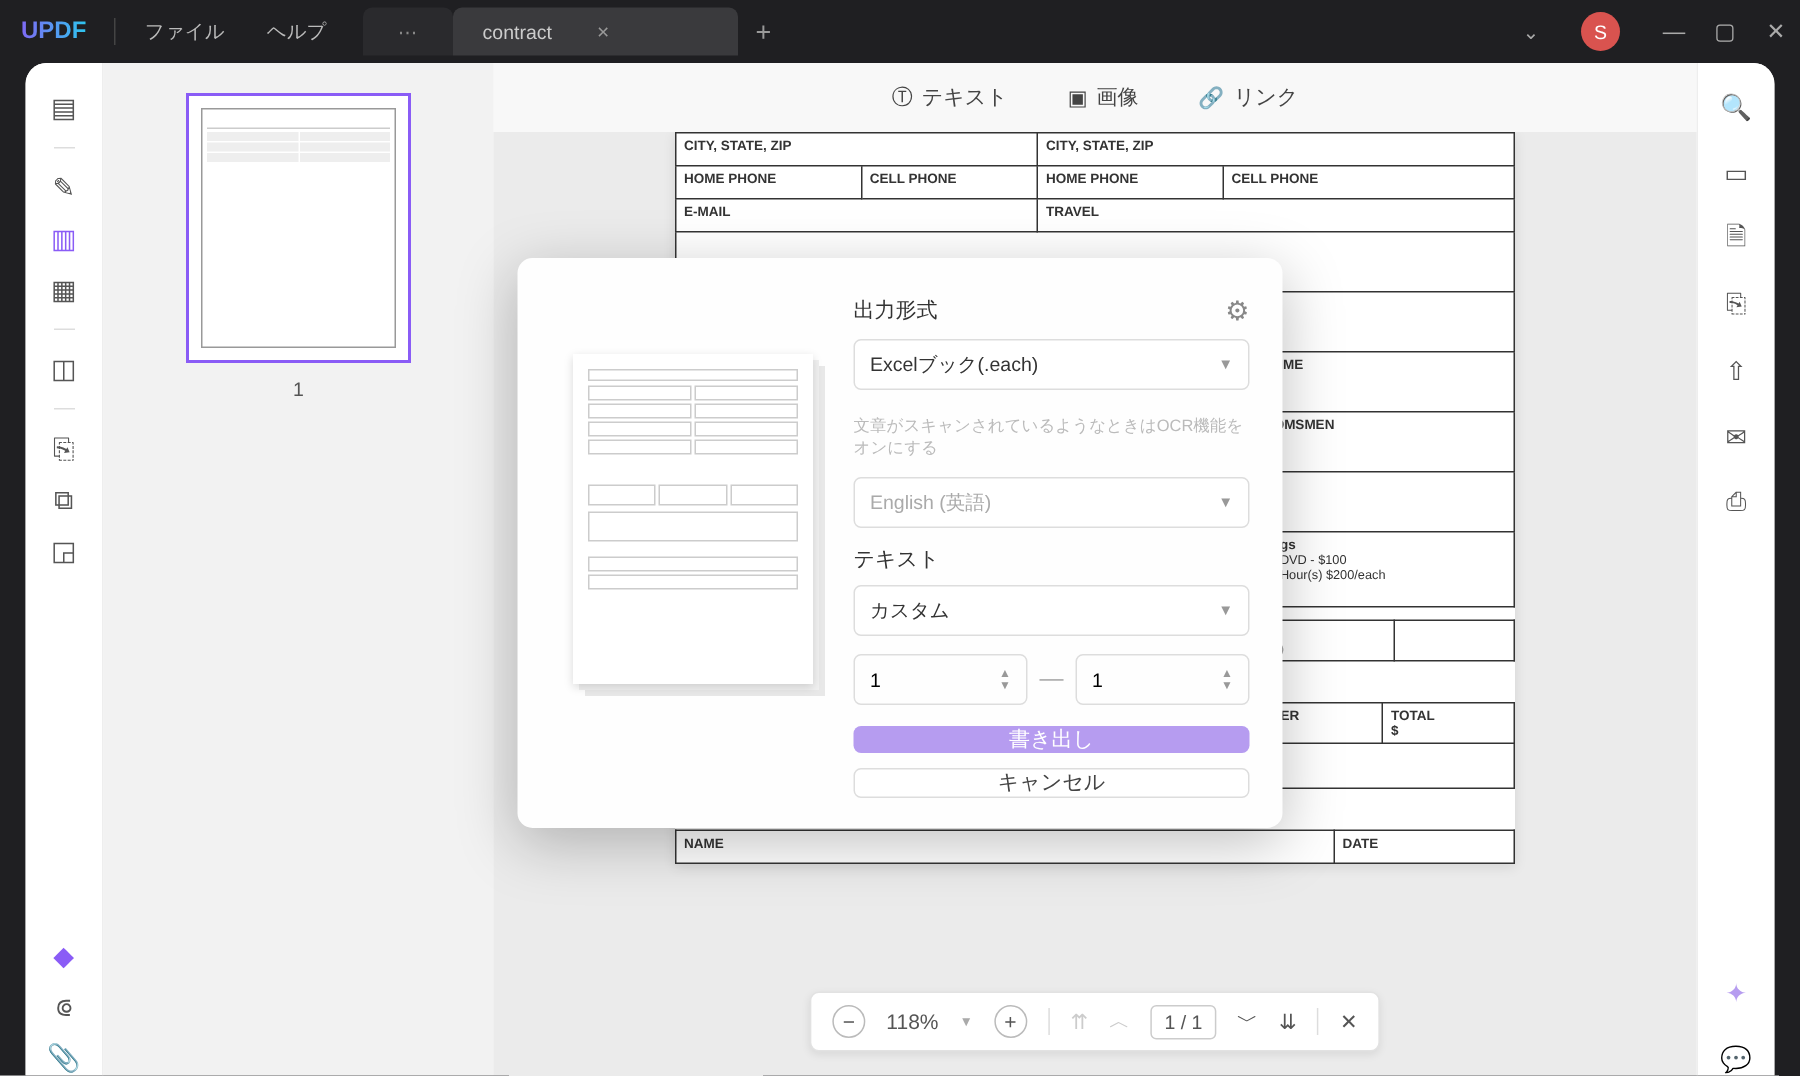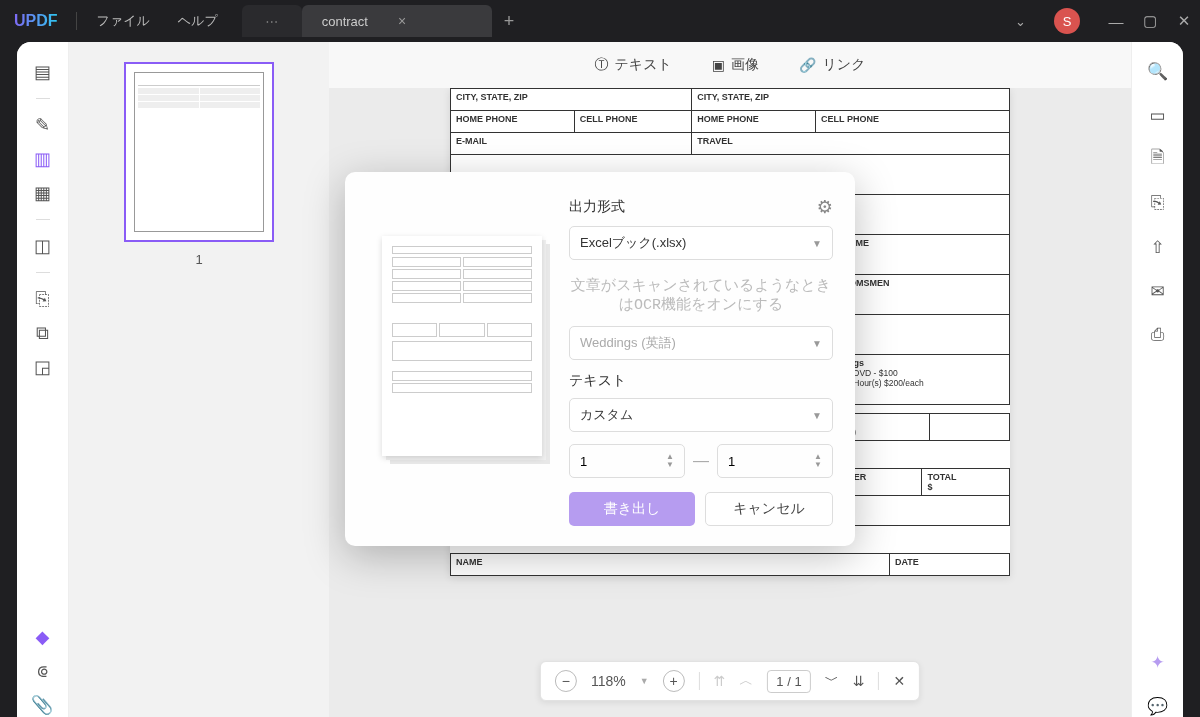"出力形式" .form-side { text-align: center -> none }
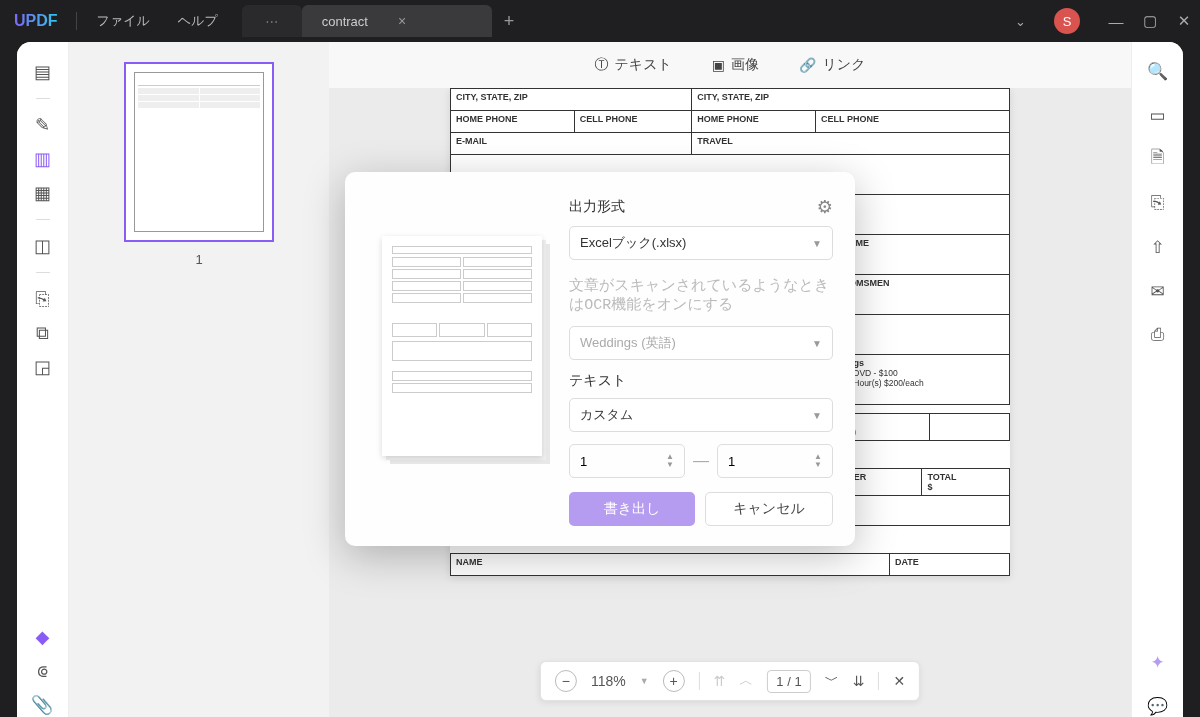"Excelブック(.xlsx)" span { text: .xlsx -> .each }
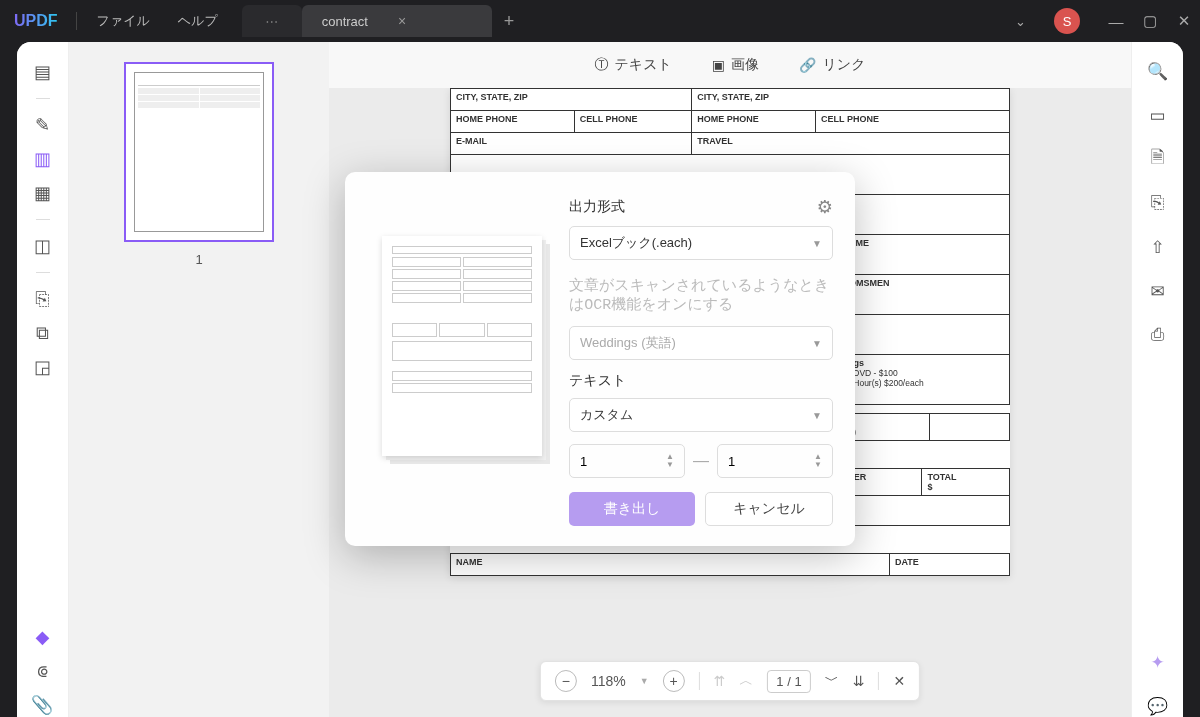"文章がスキャンされているようなときはOCR機能をオンにする" .hint { font-family: Liberation Mono, monospace -> none; font-size: 15px -> 11px }
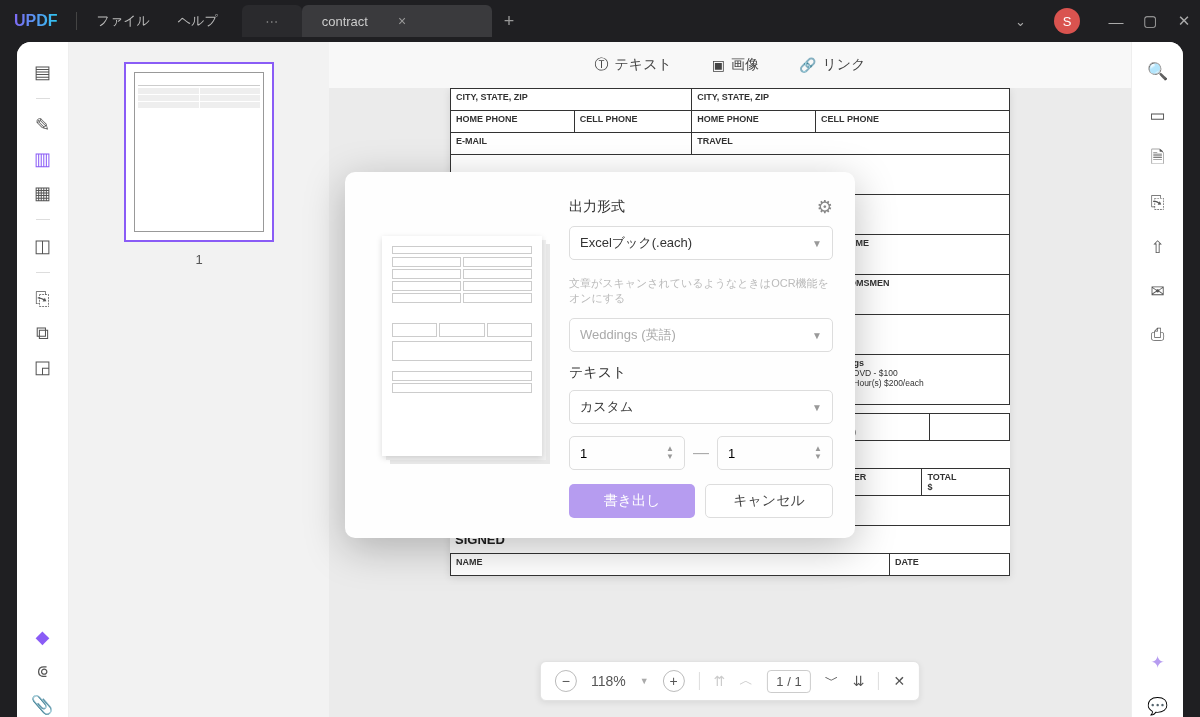"Weddings (英語)" span { text: Weddings -> English }
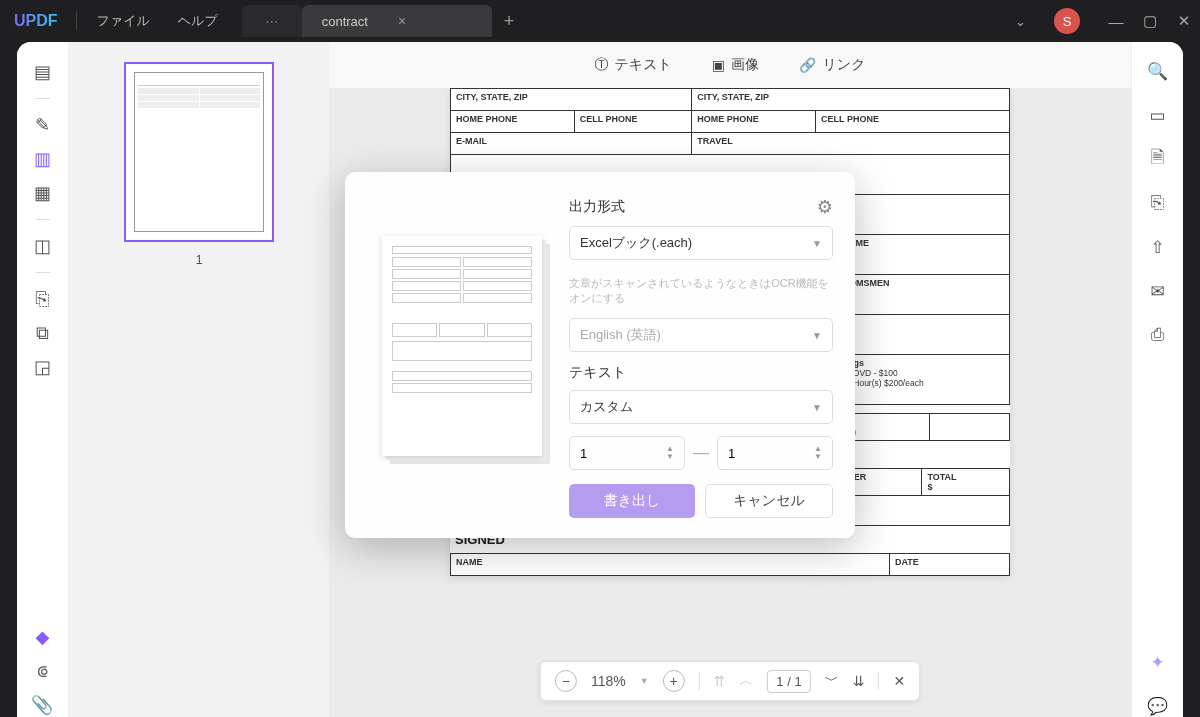"書き出し" .btns { flex-direction: none -> column }
